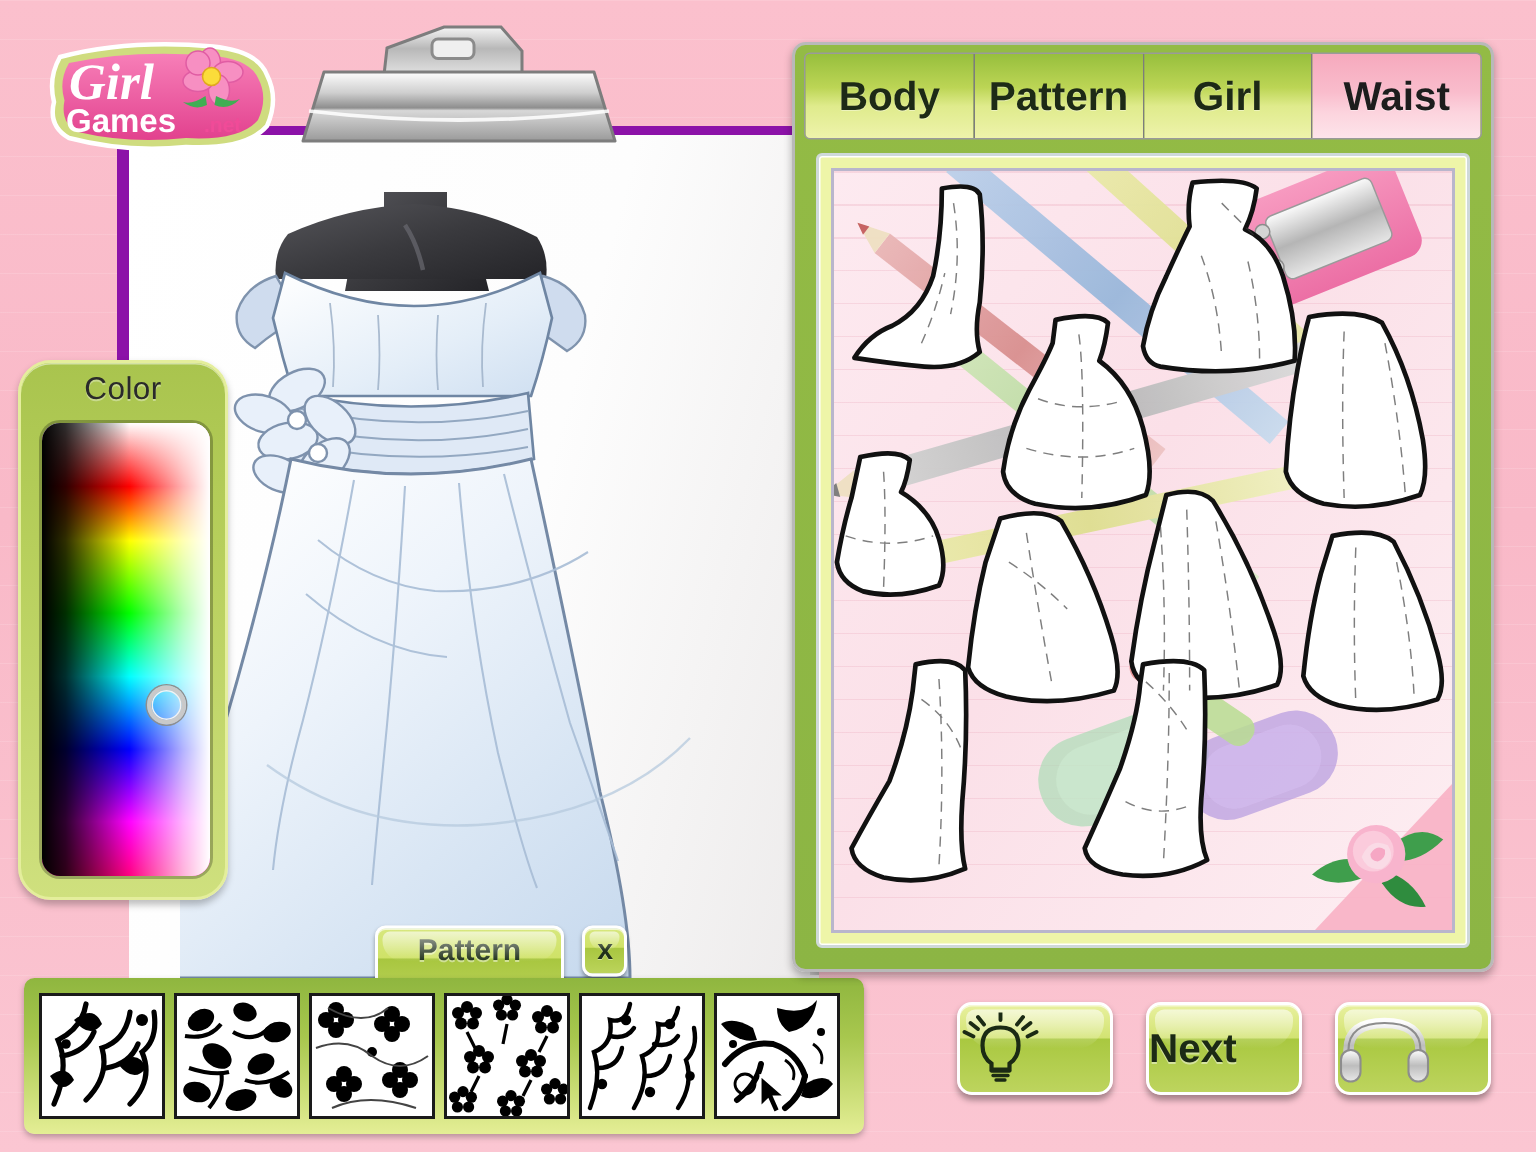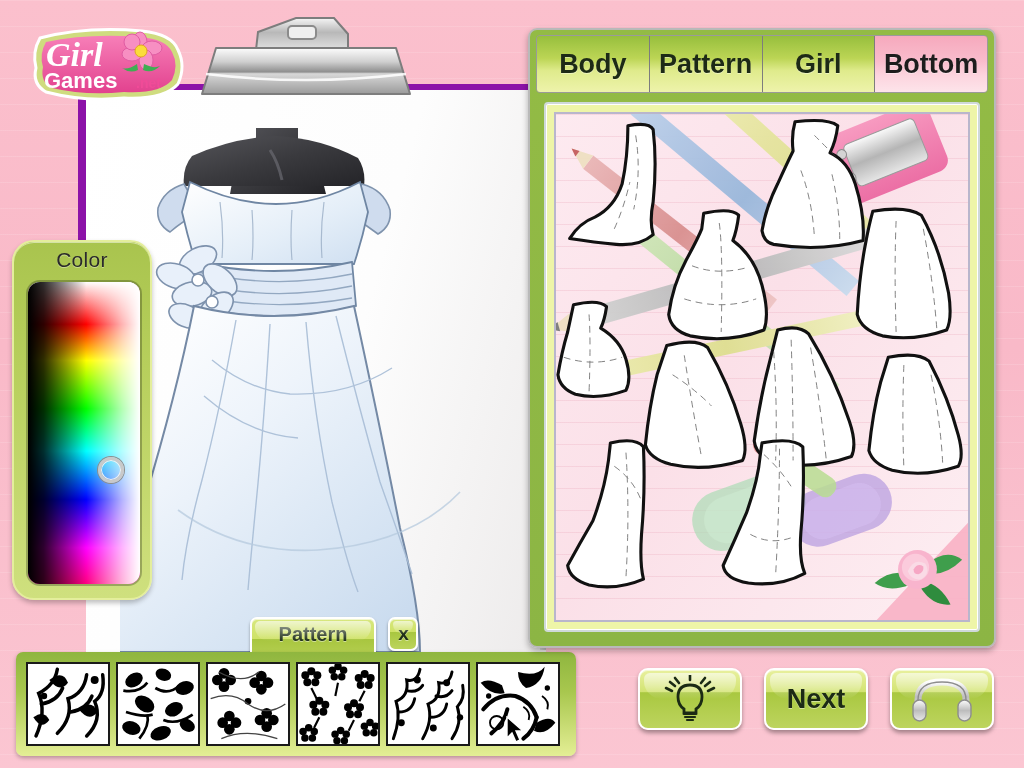"Bottom" div.tab { text: Bottom -> Waist }
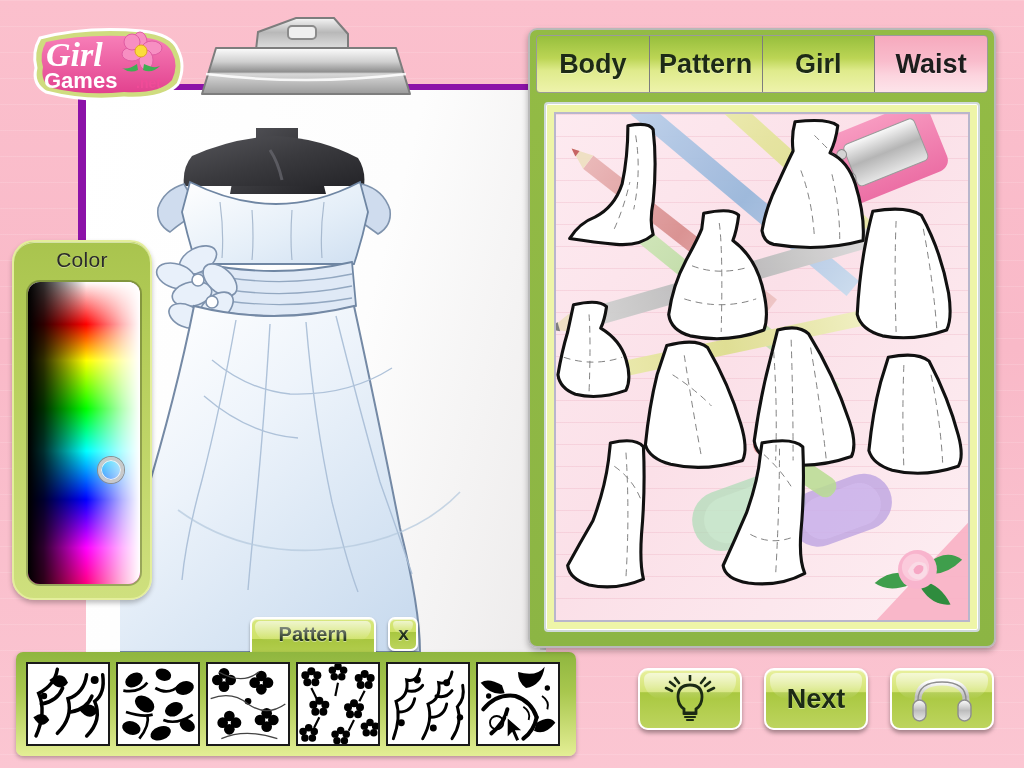"Next" .big-btn { justify-content: center -> none }
